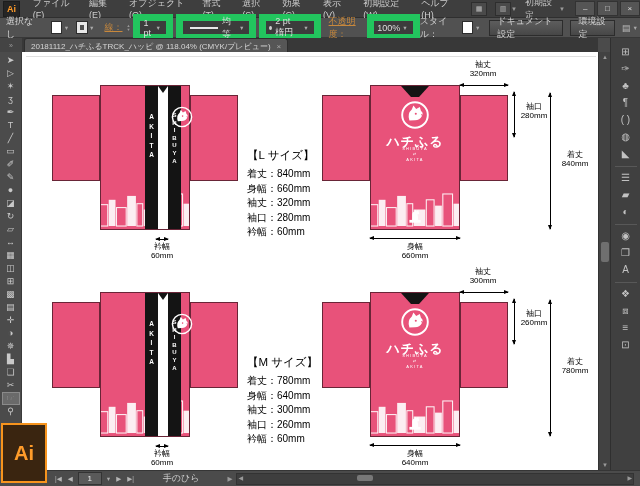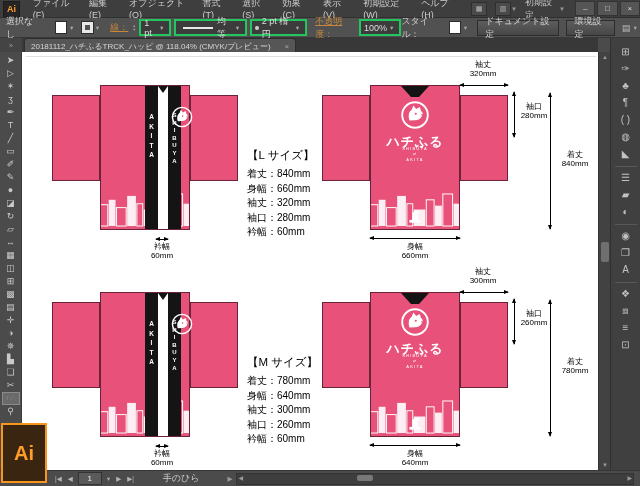"1 pt" .field { border: 2px solid #22c55e -> 7px solid #22c55e }
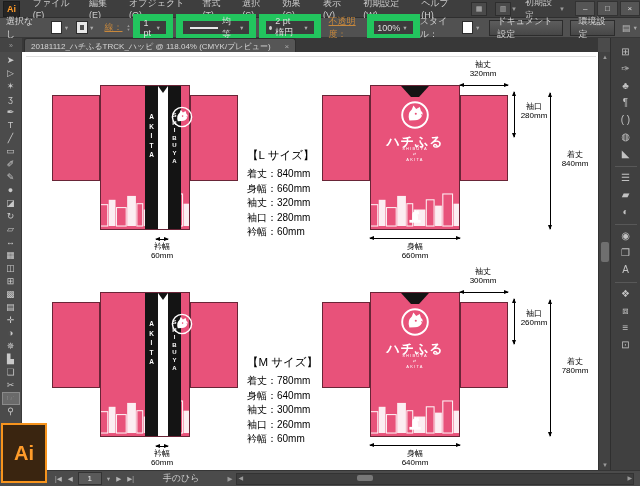"20181112_ハチふるTRCK_ハッピ @ 118.04%" .doc-tab { gap: 8px -> none }
